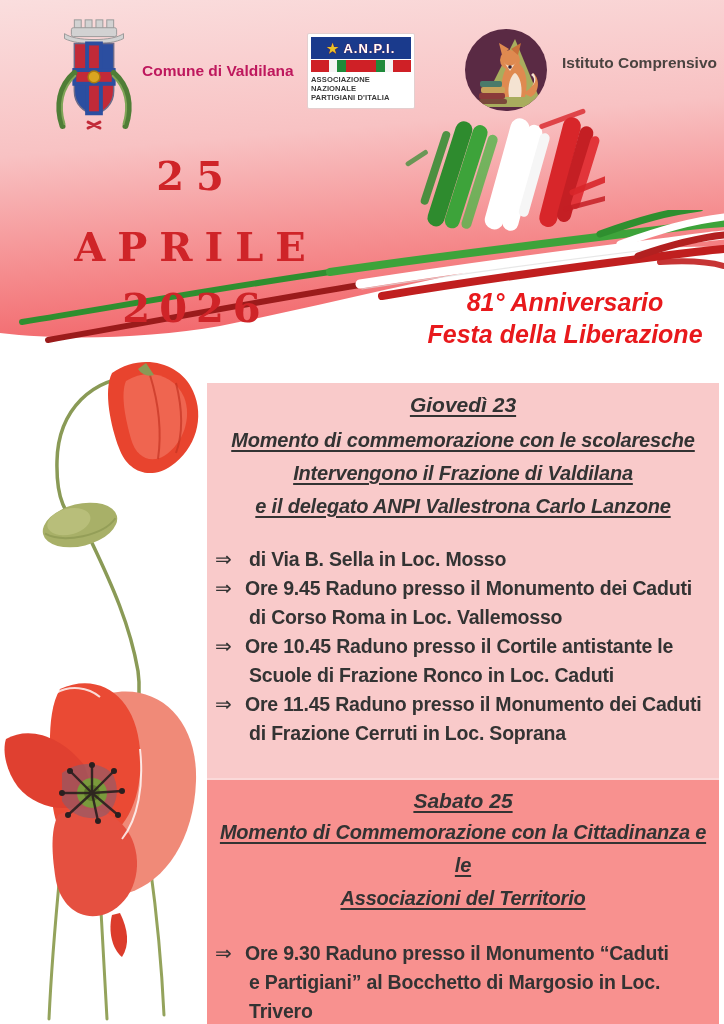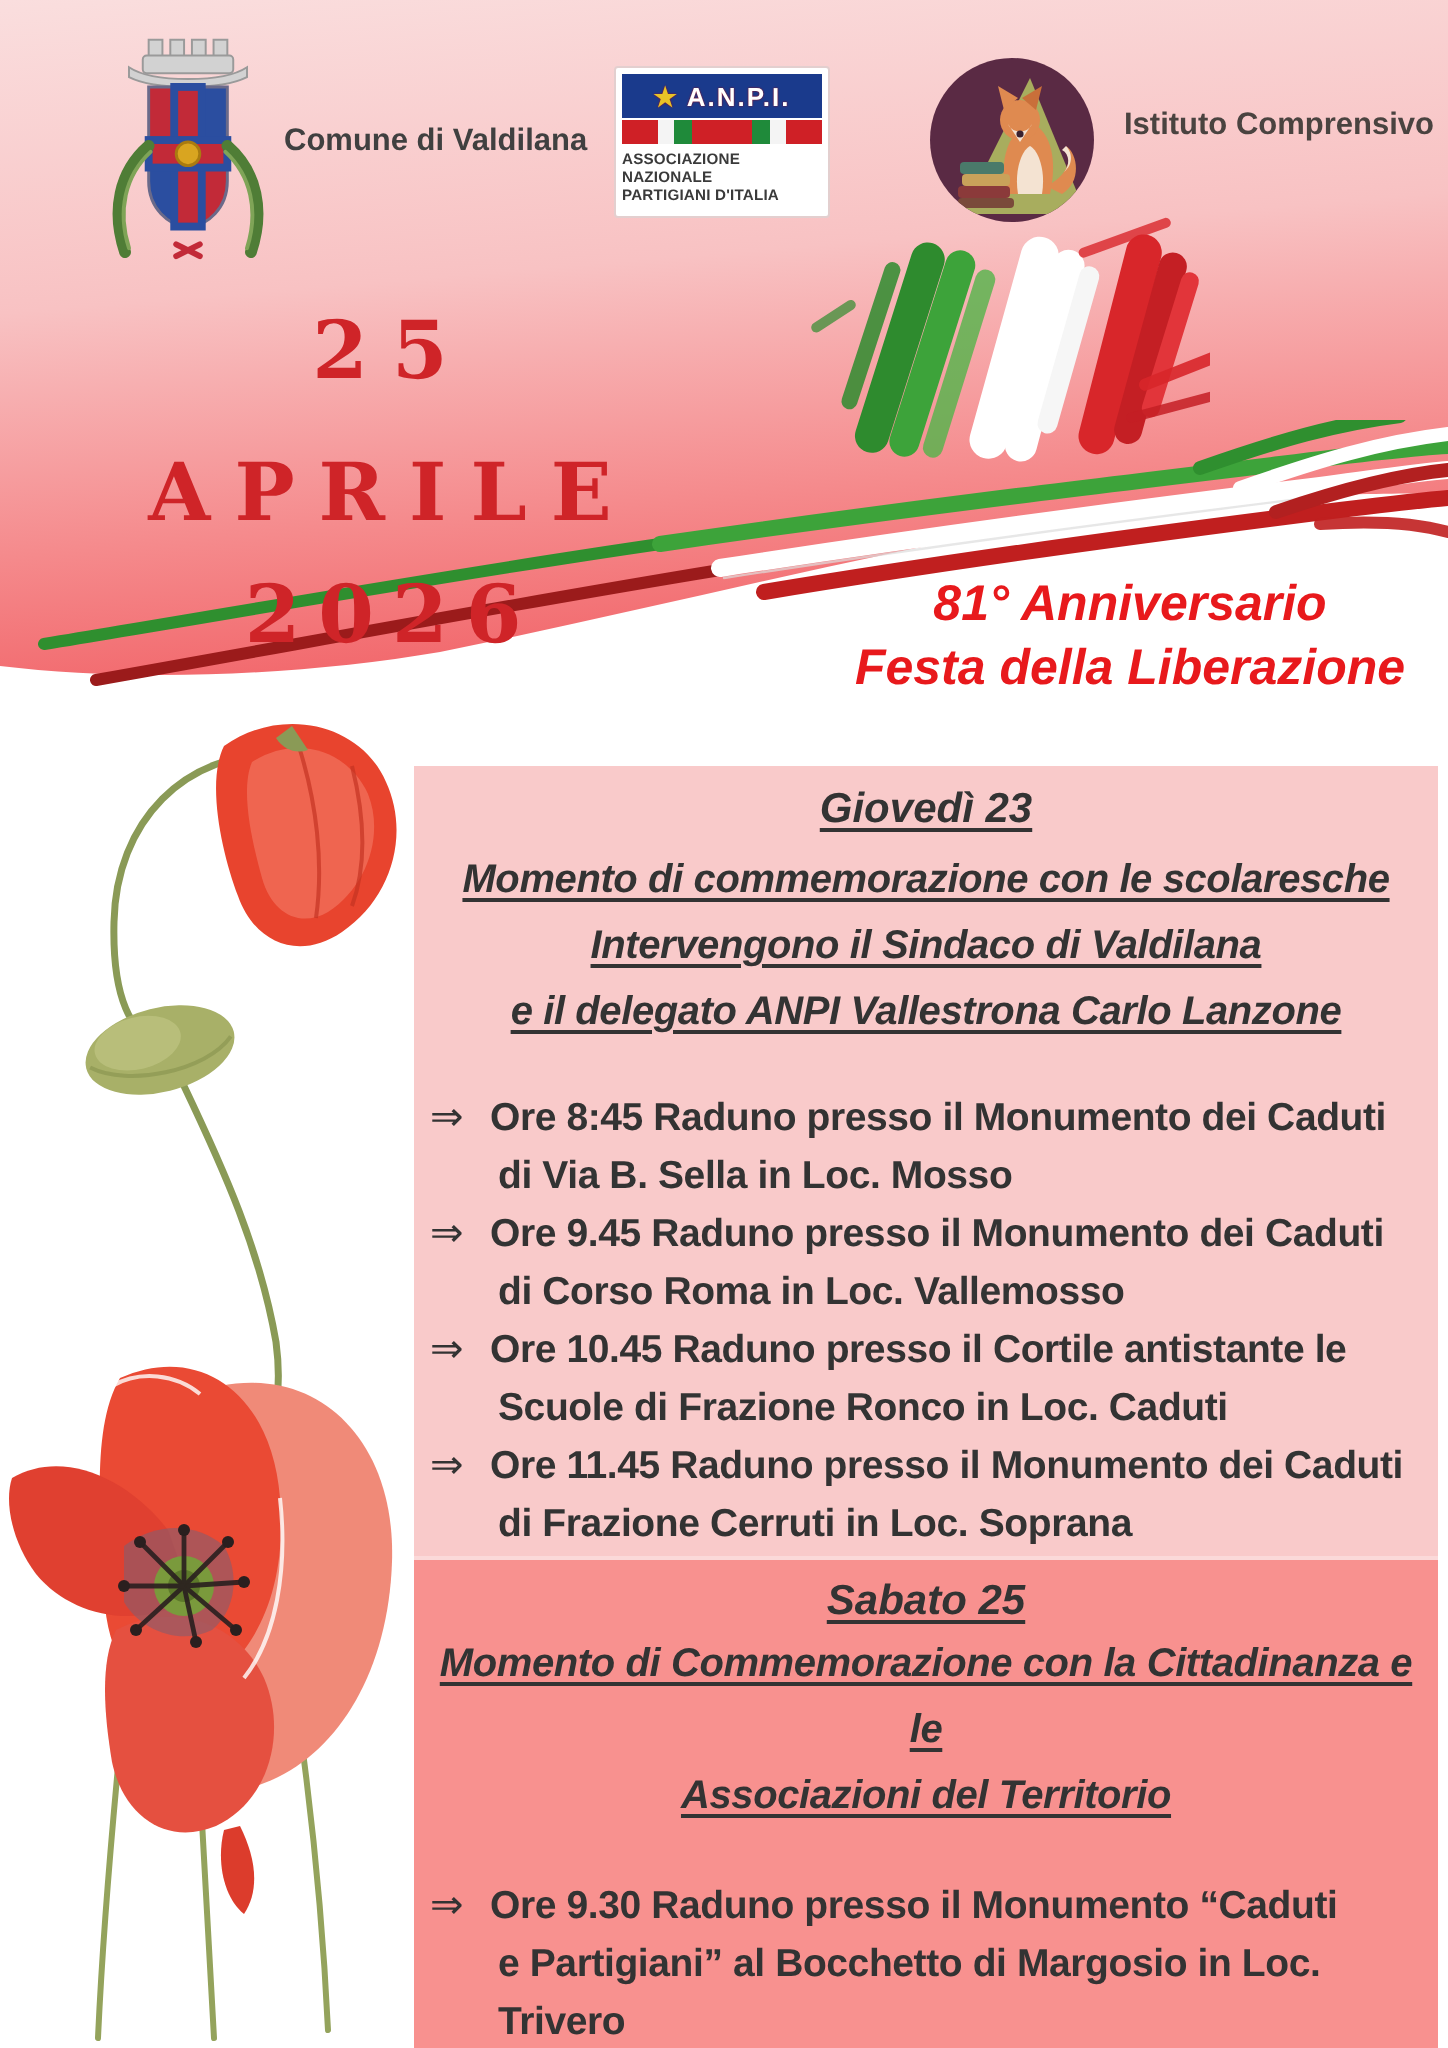"Comune di Valdilana" .comune-label { color: #404040 -> #be185d }
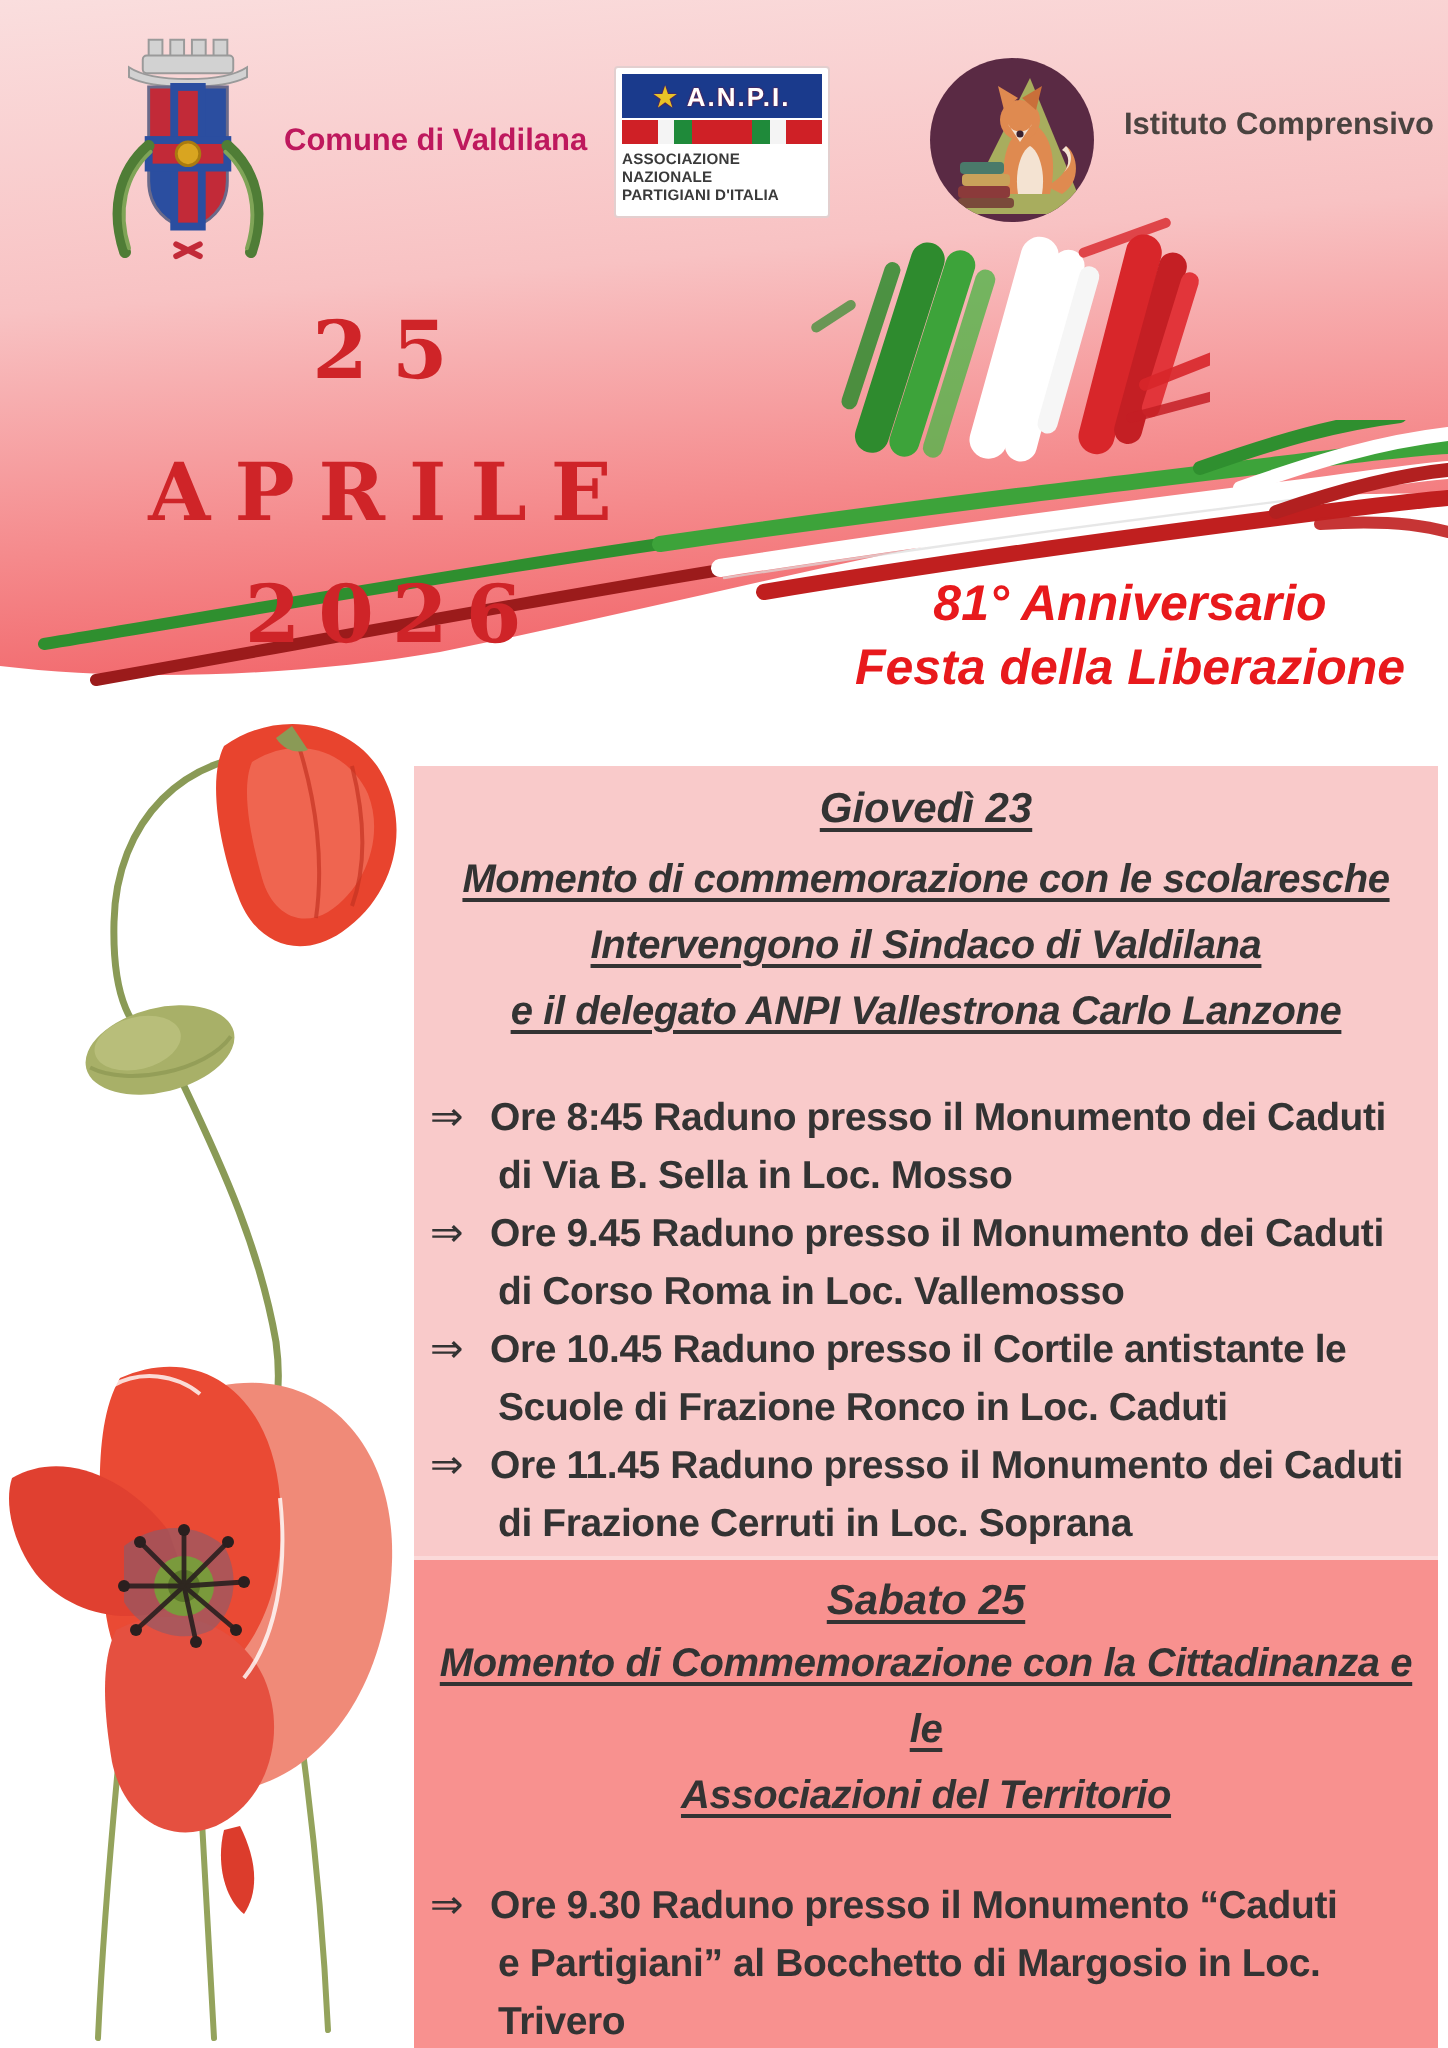"Intervengono il Sindaco di Valdilana" div.subline { text: Sindaco -> Frazione }
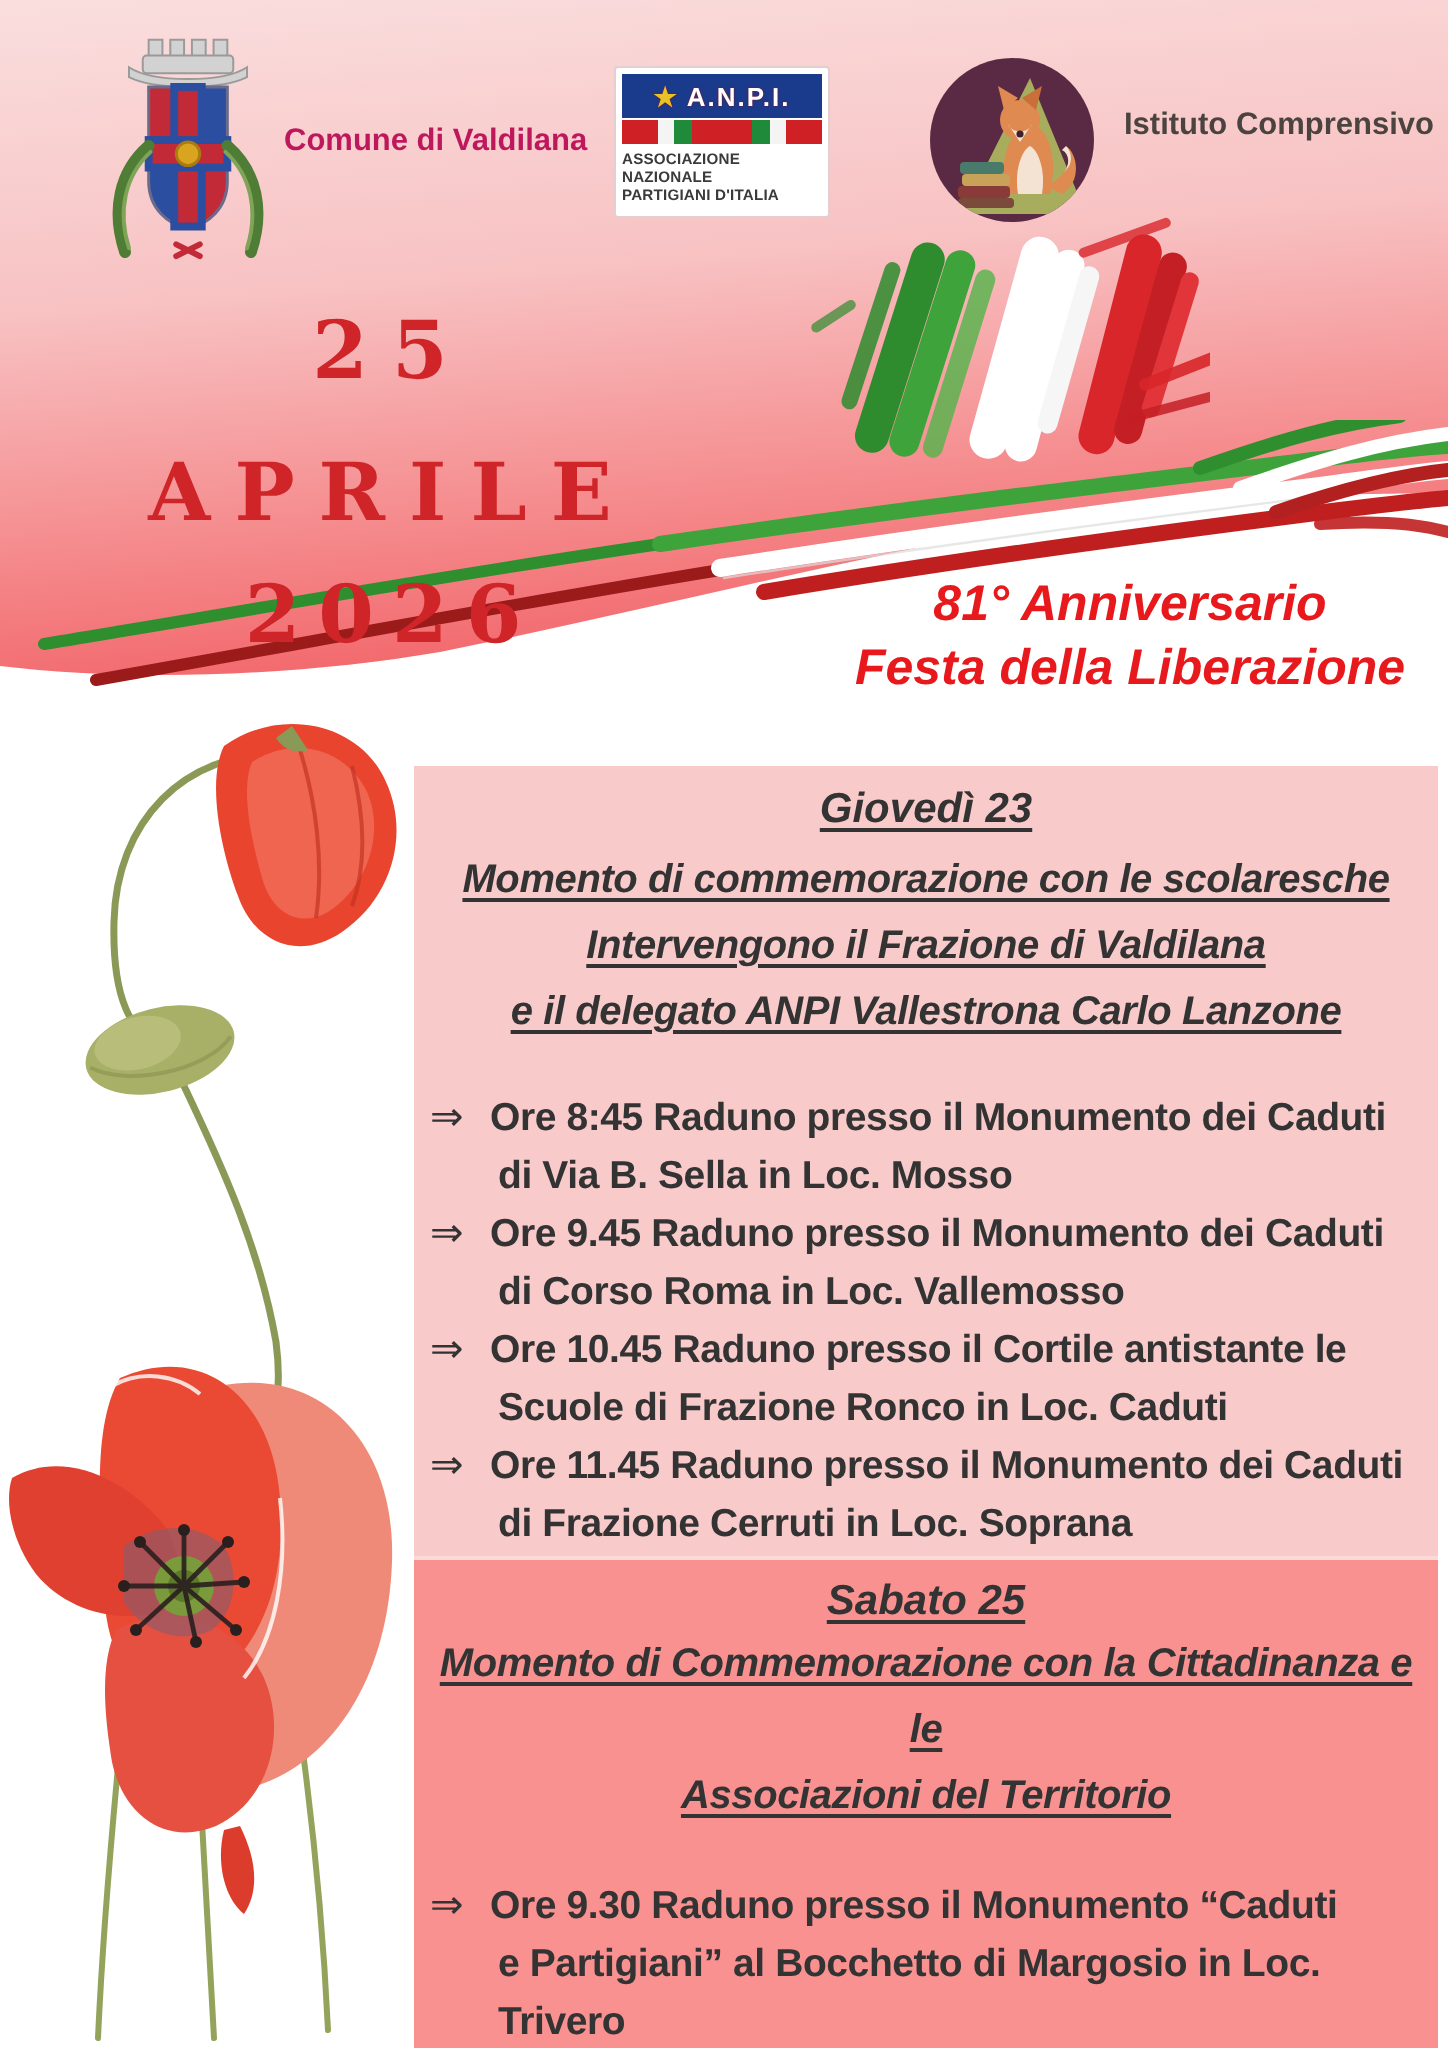"Ore 8:45 Raduno presso il" span.l1 { html: <span>Ore 8:45 Raduno presso il Monumento dei Caduti</span> -> none }
